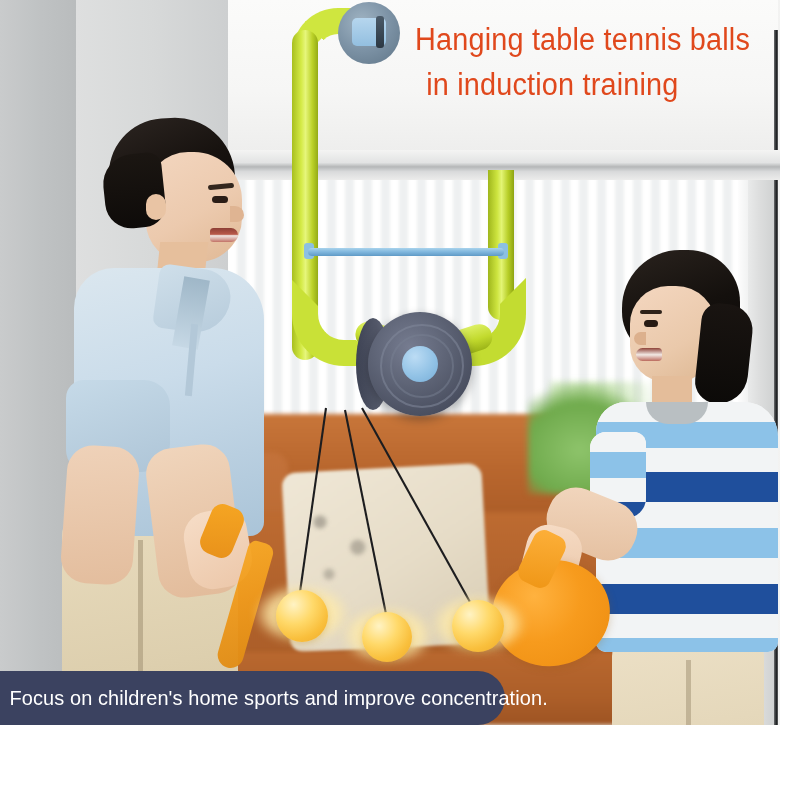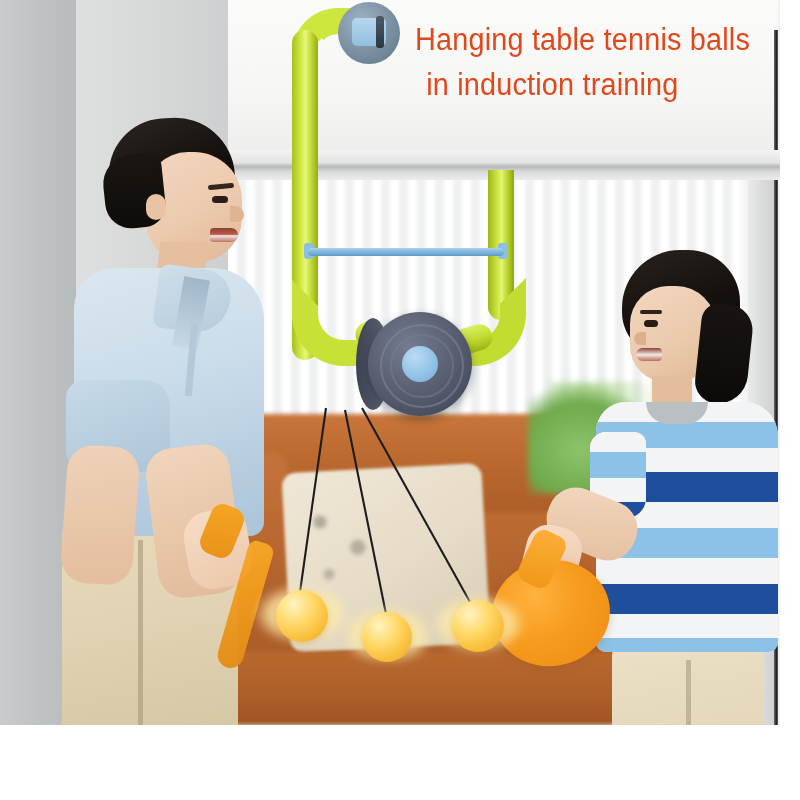"Focus on children's home sports" div.caption-pill { html: none -> <div> <div>Focus on children's home sports and improve concentration.</div> </div> }
